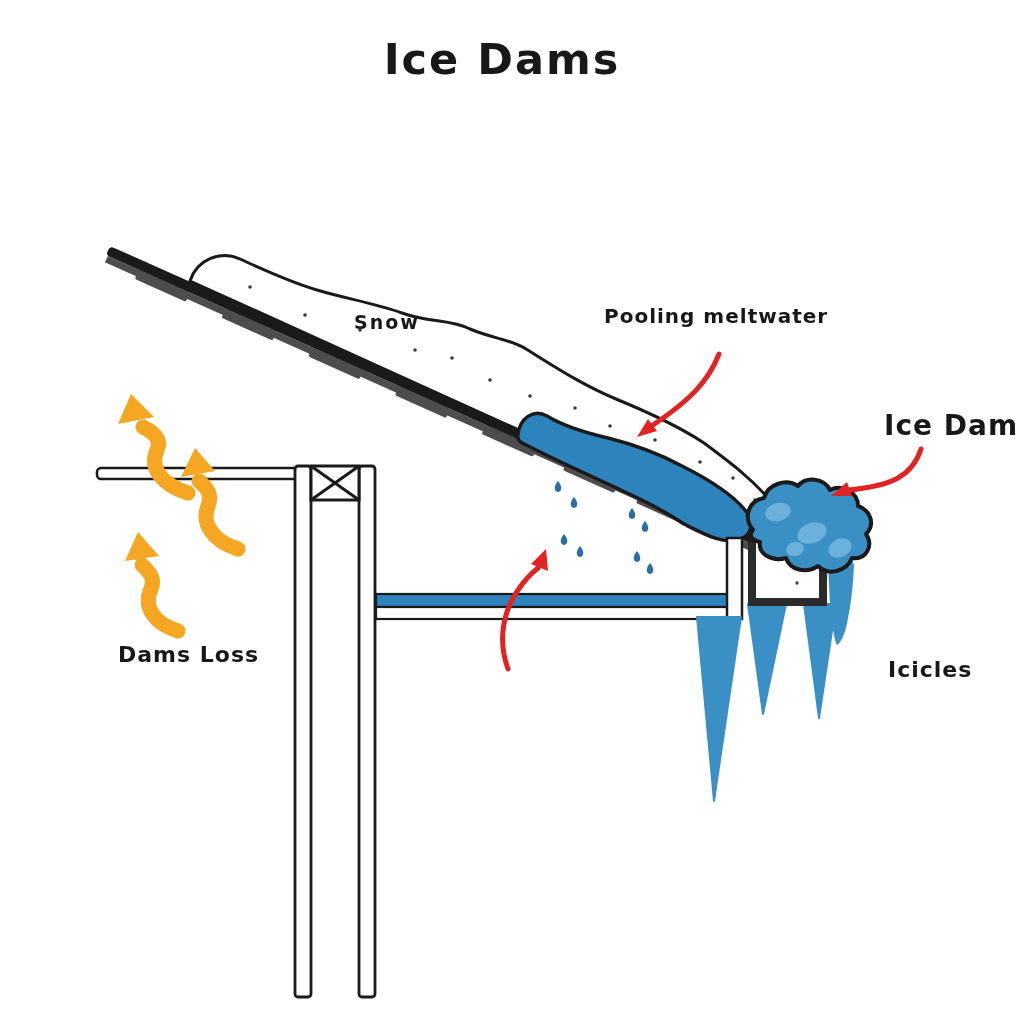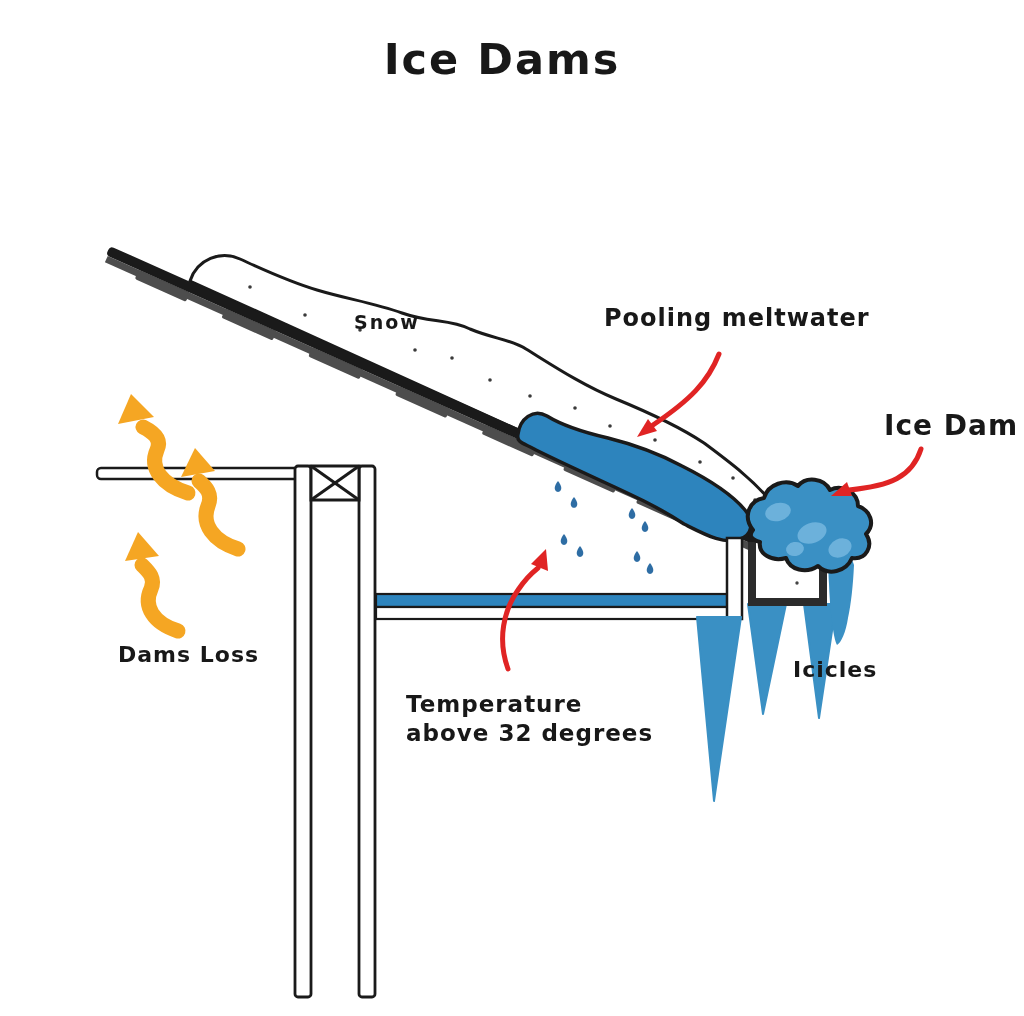"Pooling meltwater" .label.pooling { font-size: 24px -> 20px }
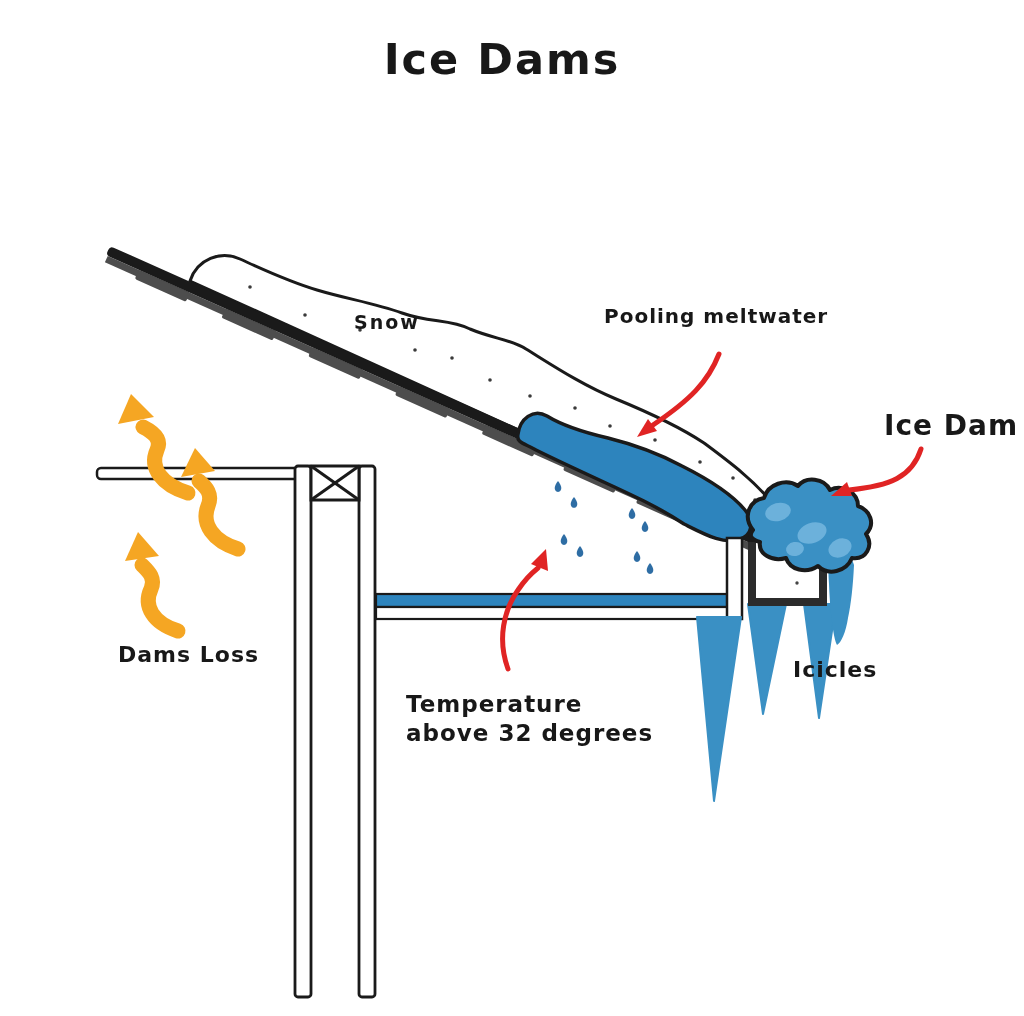"Icicles" .label.icicles { left: 793px -> 888px }
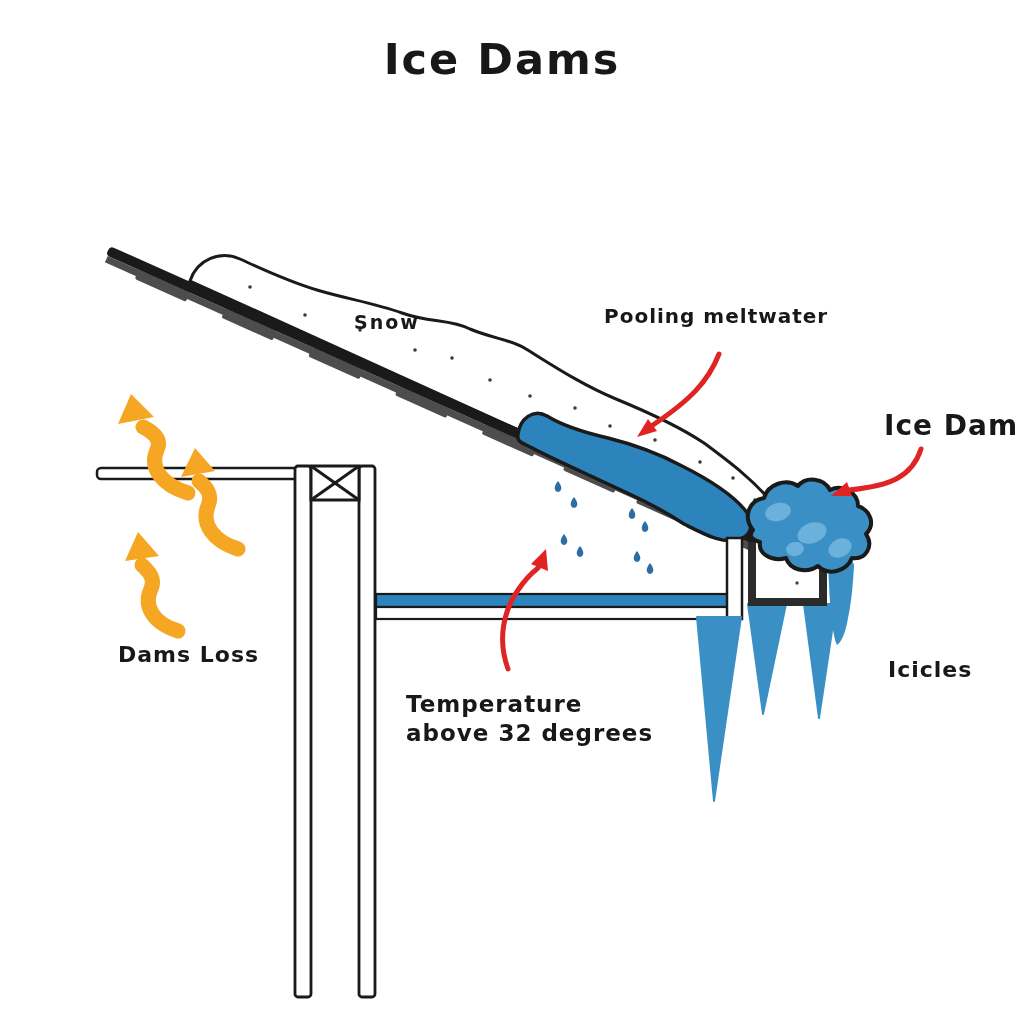"Temperature above 32 degrees" div.label { html: <div>Temperature above 32 degrees</div> -> none }
